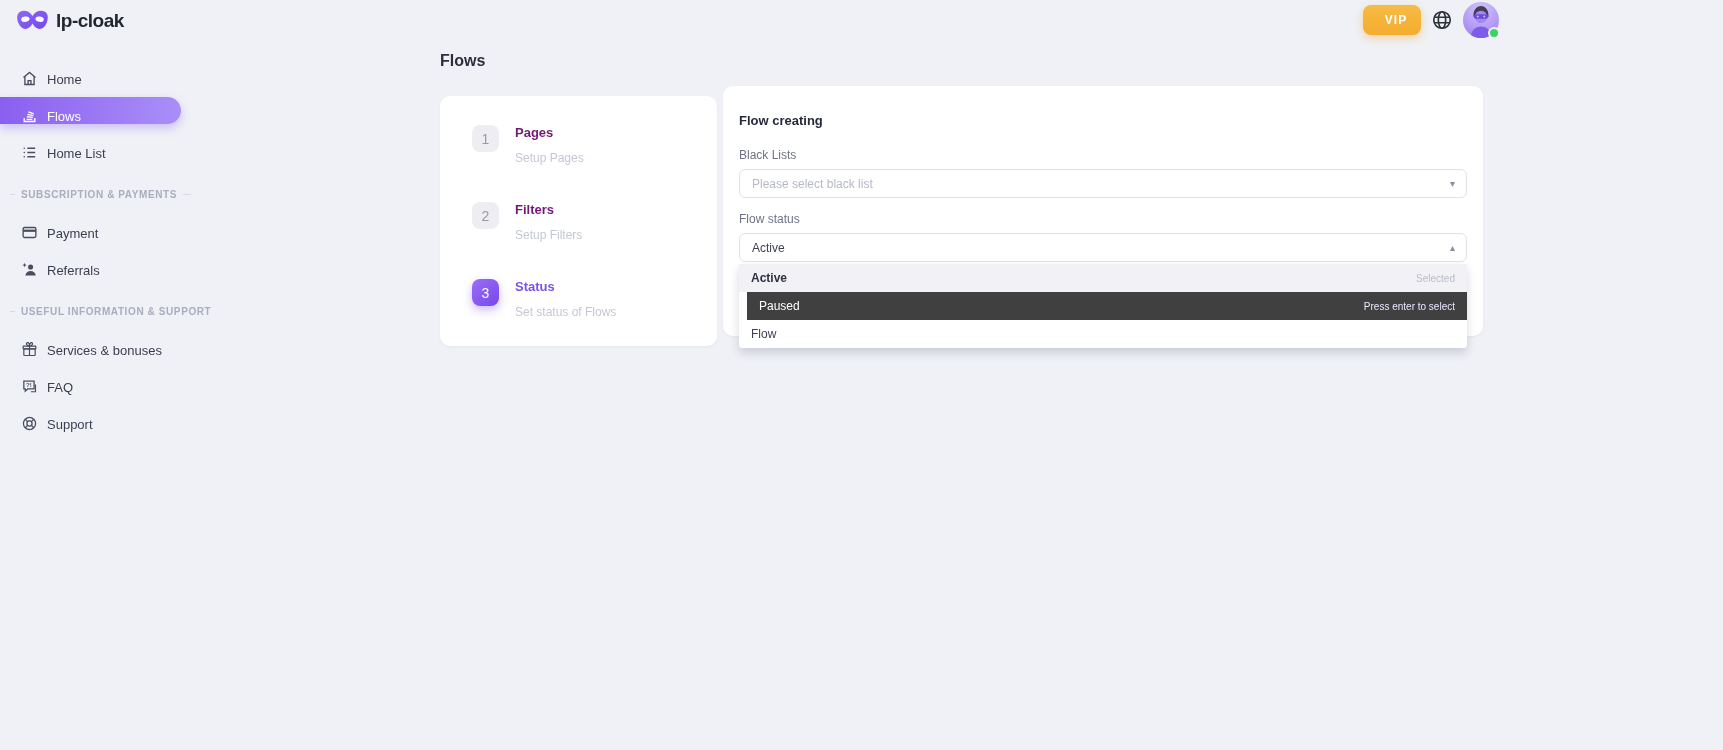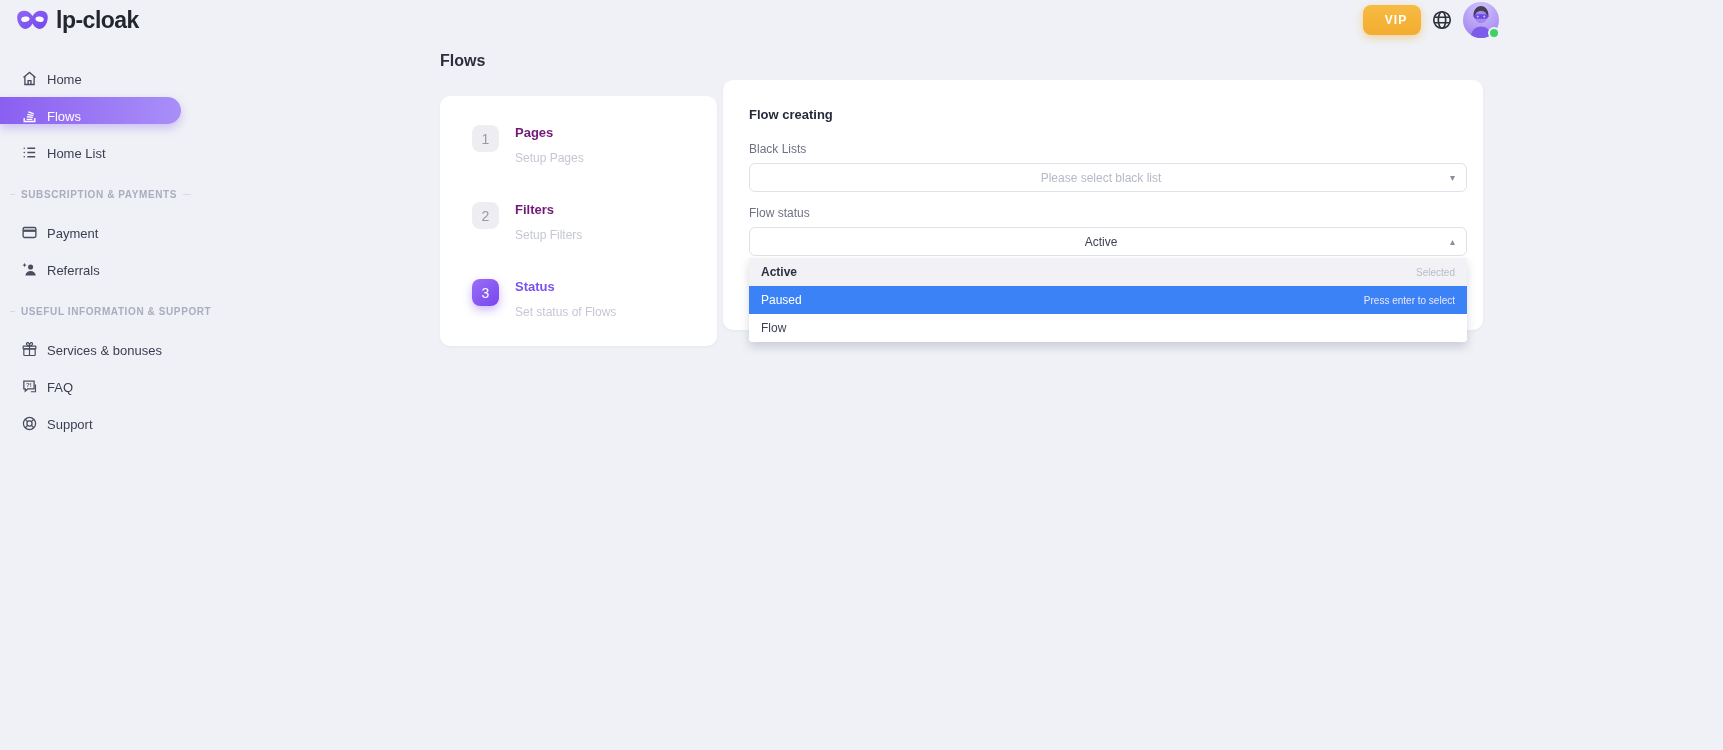"lp-cloak" .logo-text { font-size: 23px -> 19px }
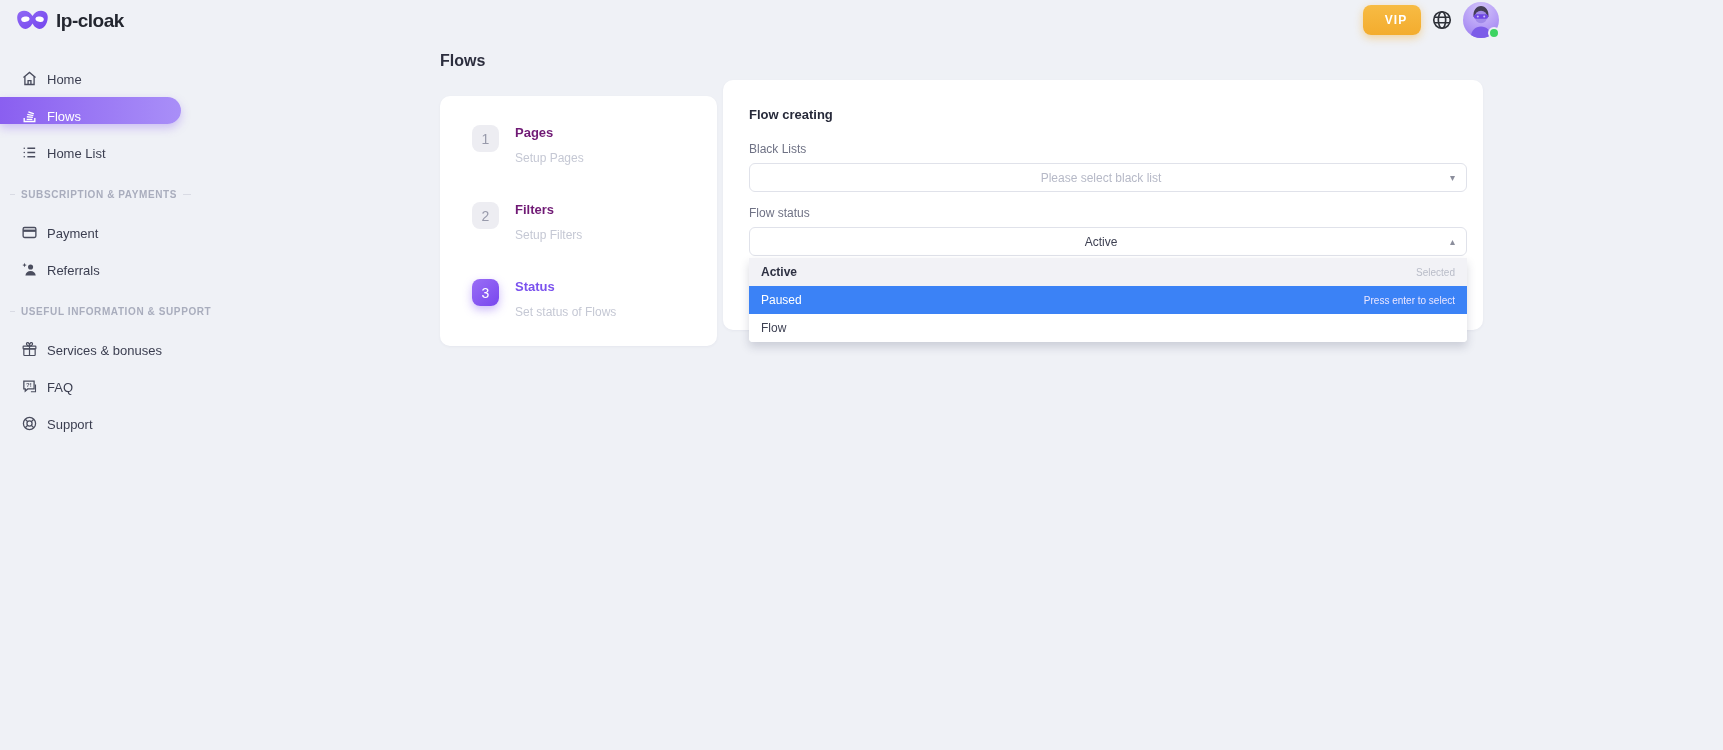"Flow creating" .form-card { padding: 27px 16px 0 26px -> 27px 16px 0 16px; top: 80px -> 86px }
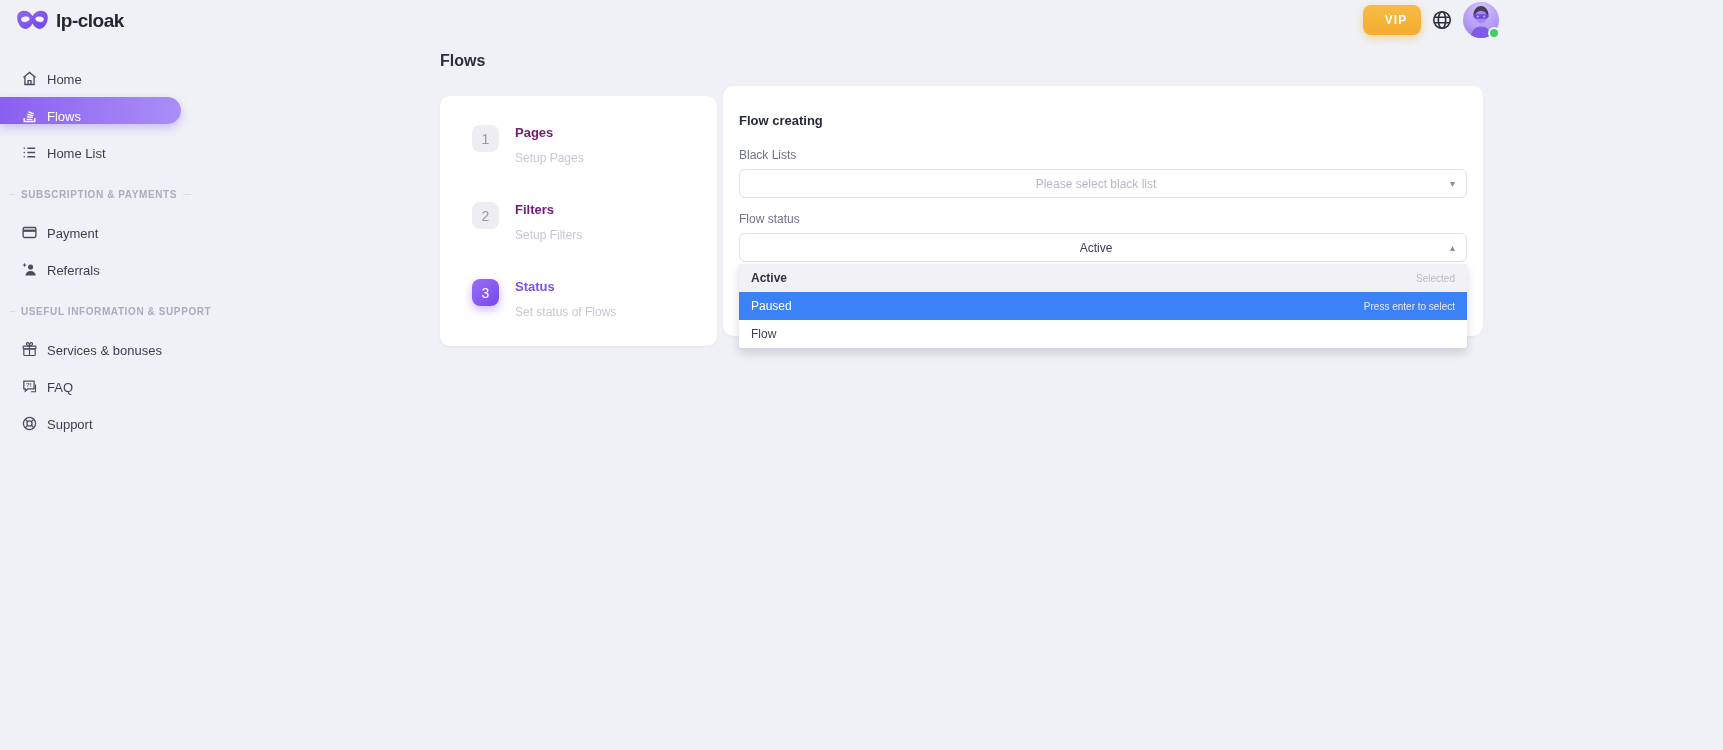"Please select black list" .select-box { justify-content: center -> none }
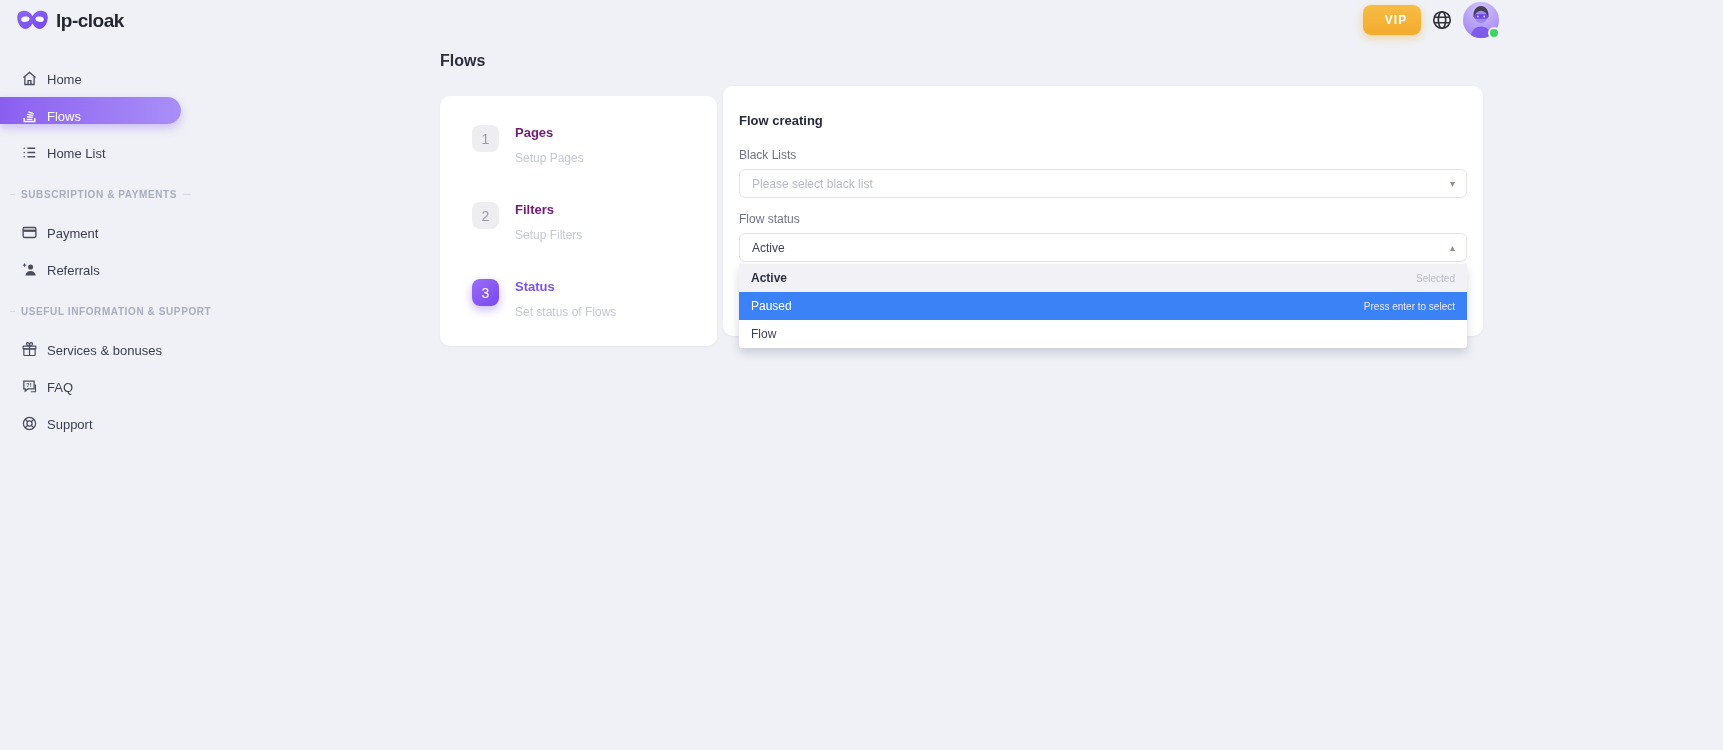"Paused" .dd-option.highlighted { background: #3b82f6 -> #404040; margin-left: none -> 8px }
